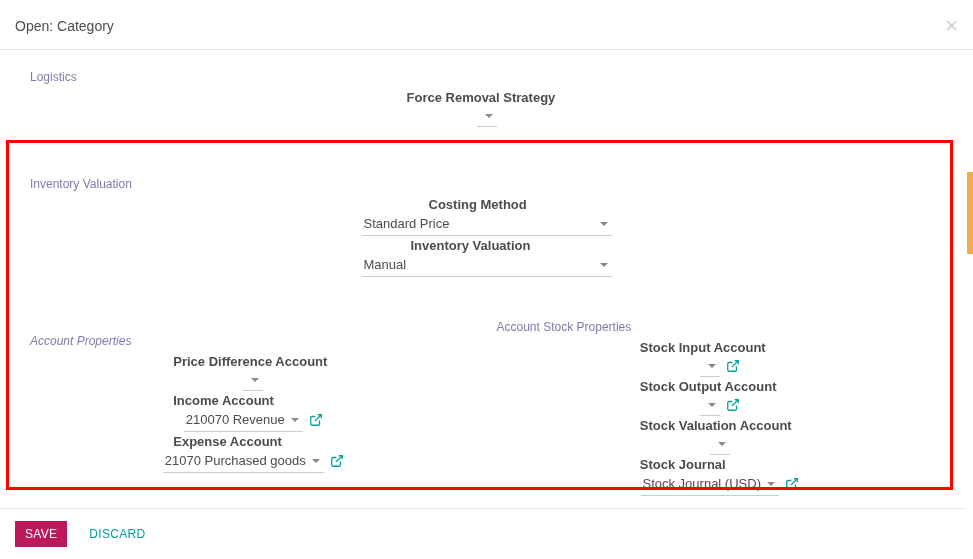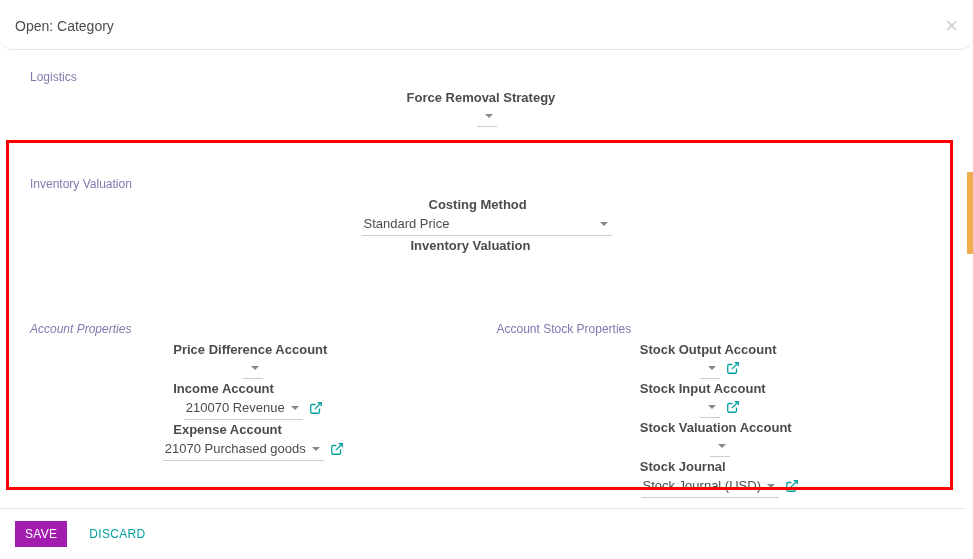"Open: Category" .modal-header { border-radius: 13px -> none }
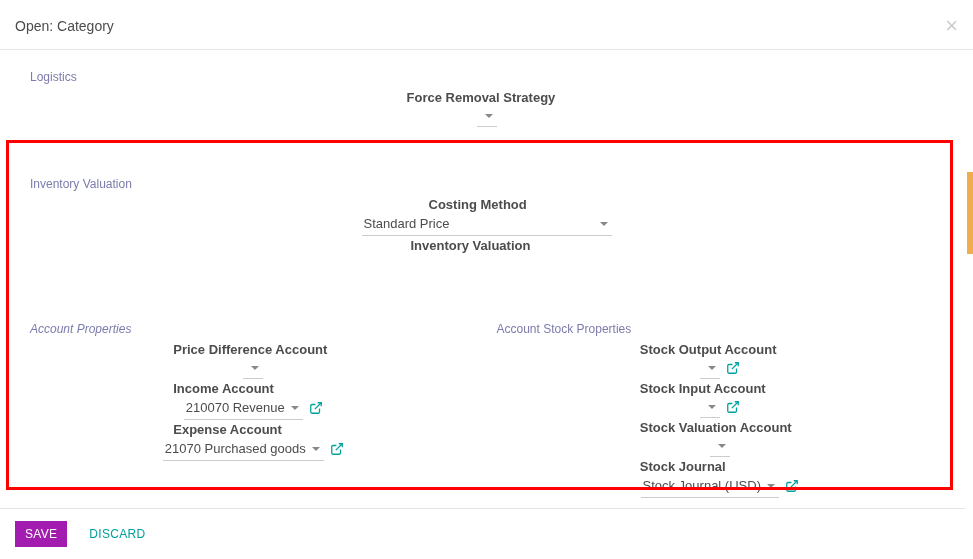"Manual" div.field-input-wrap { html: none -> <div> <span> <div>Manual</div> <span></span> </span> </div> }
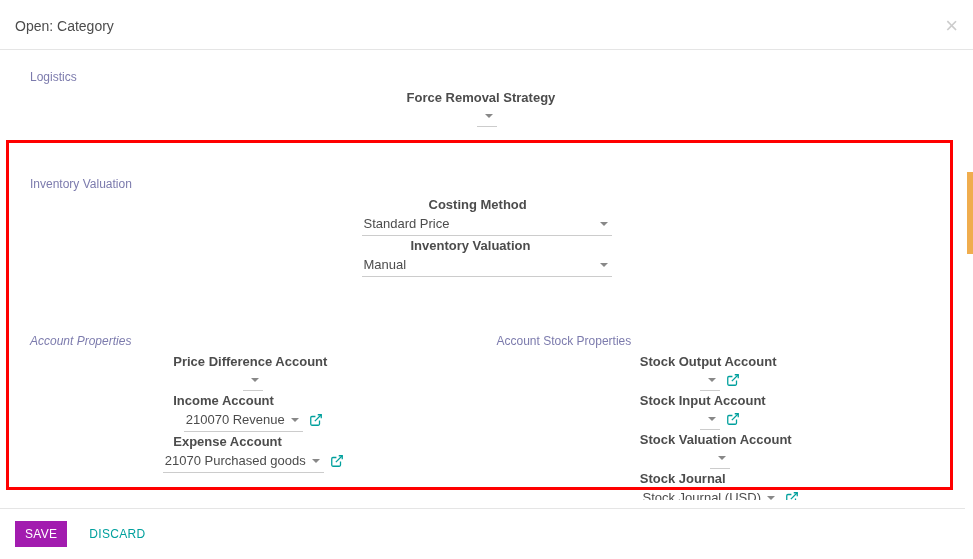"Account Stock Properties" h2.section-heading { margin-top: 55px -> 41px }
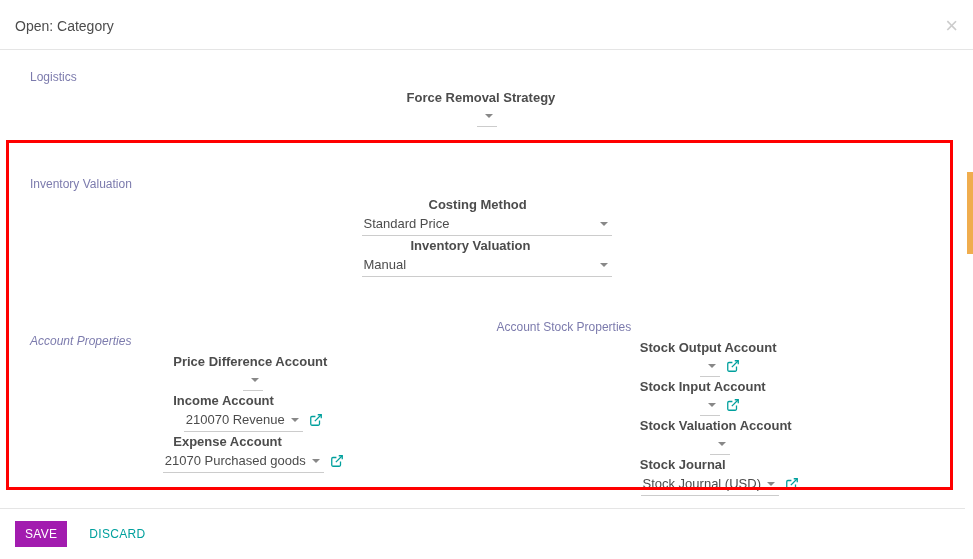"Stock Output Account" div.field-row { order: before "Stock Input Account" -> after "Stock Input Account" }
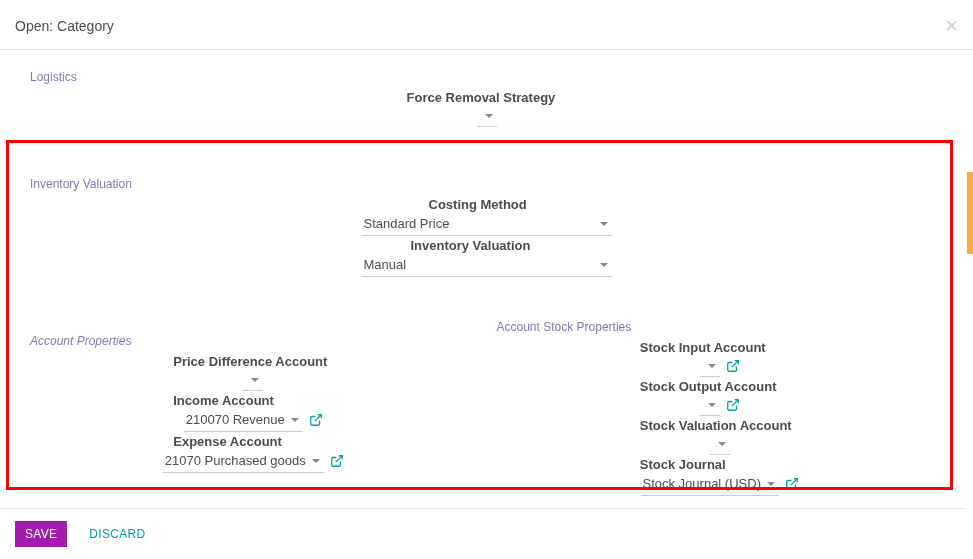"SAVE" .btn-primary { background: #a21caf -> #be185d }
